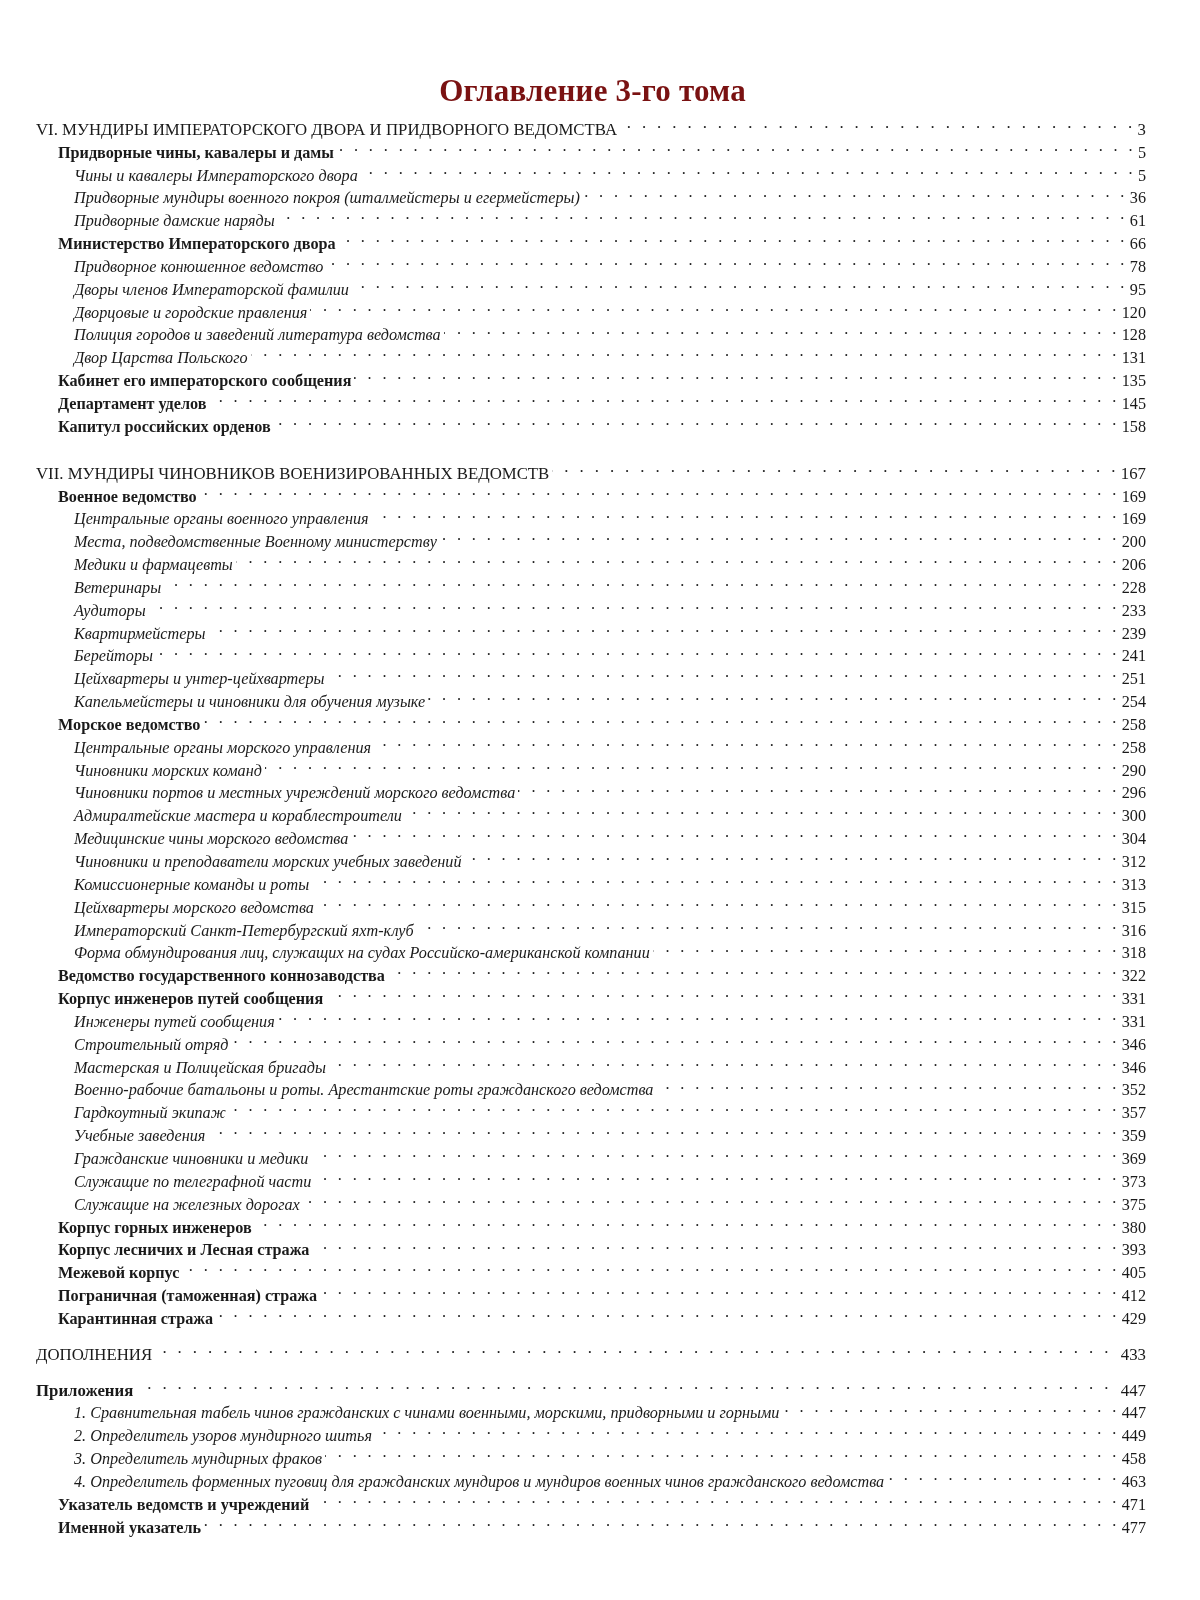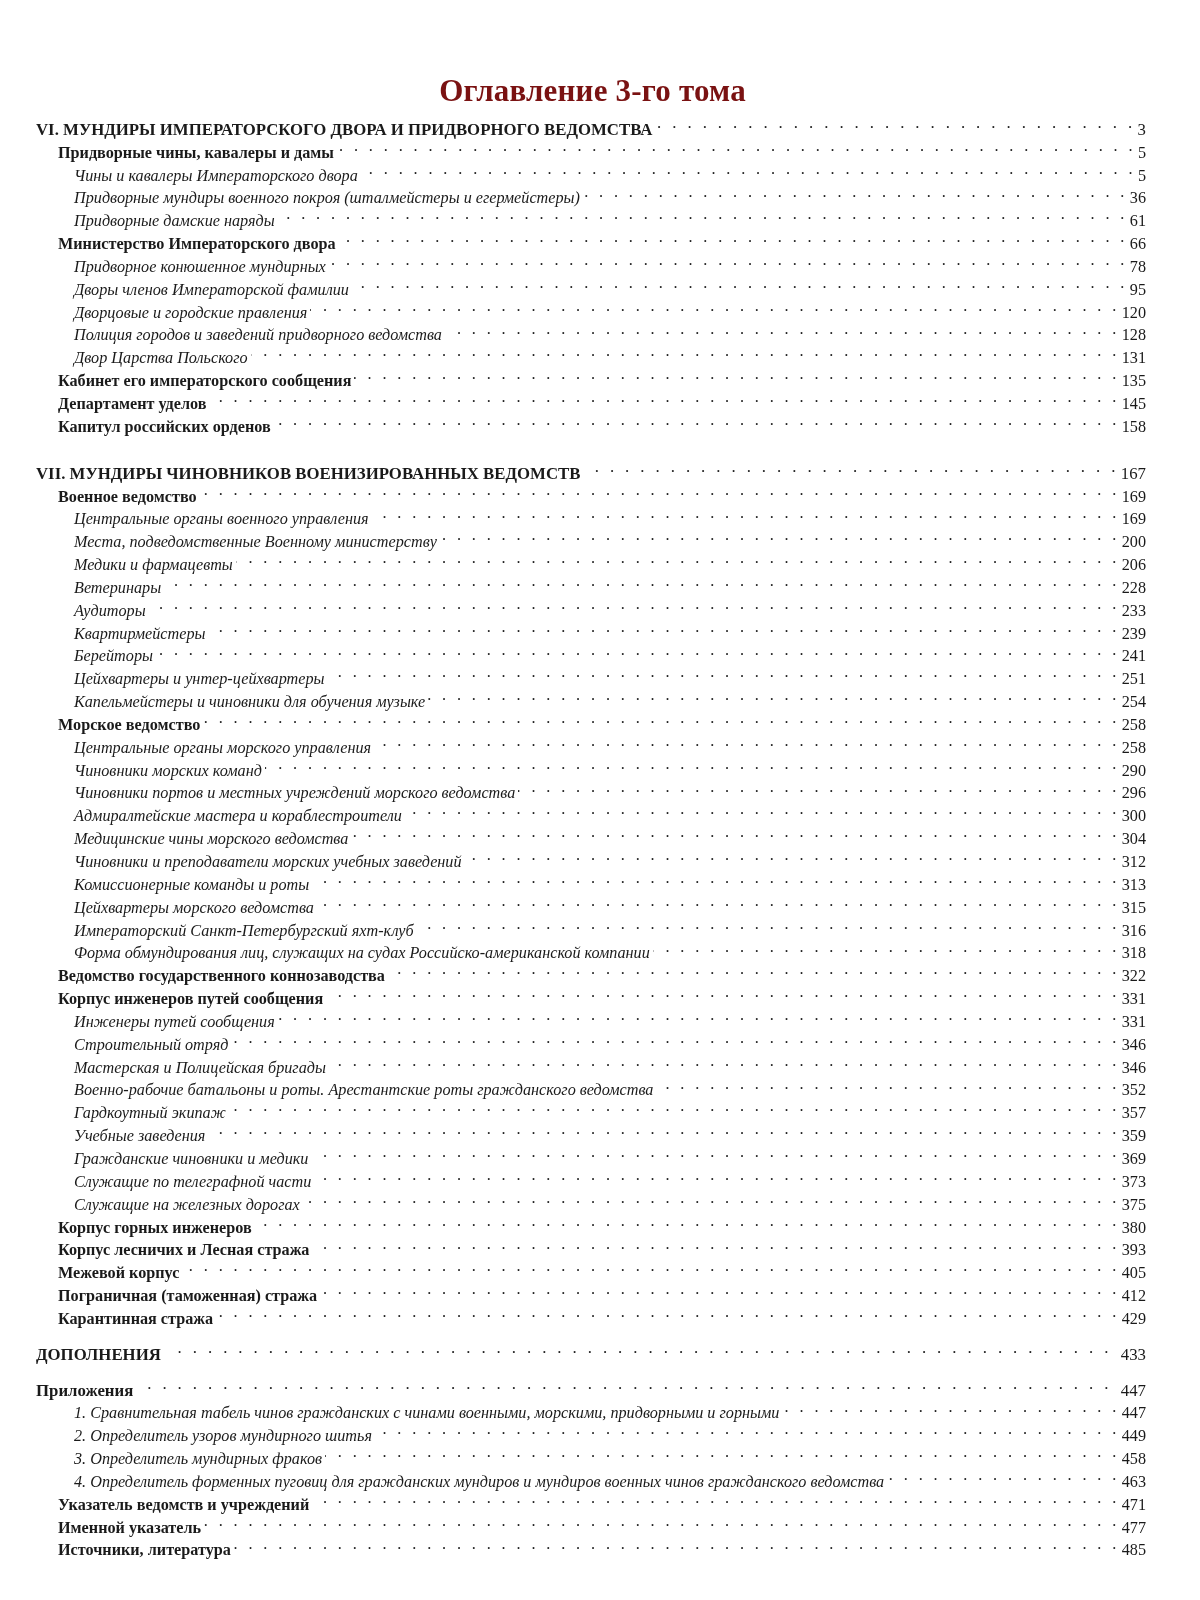"VI. МУНДИРЫ ИМПЕРАТОРСКОГО ДВОРА И" .lvl0 .label { font-weight: bold -> normal }
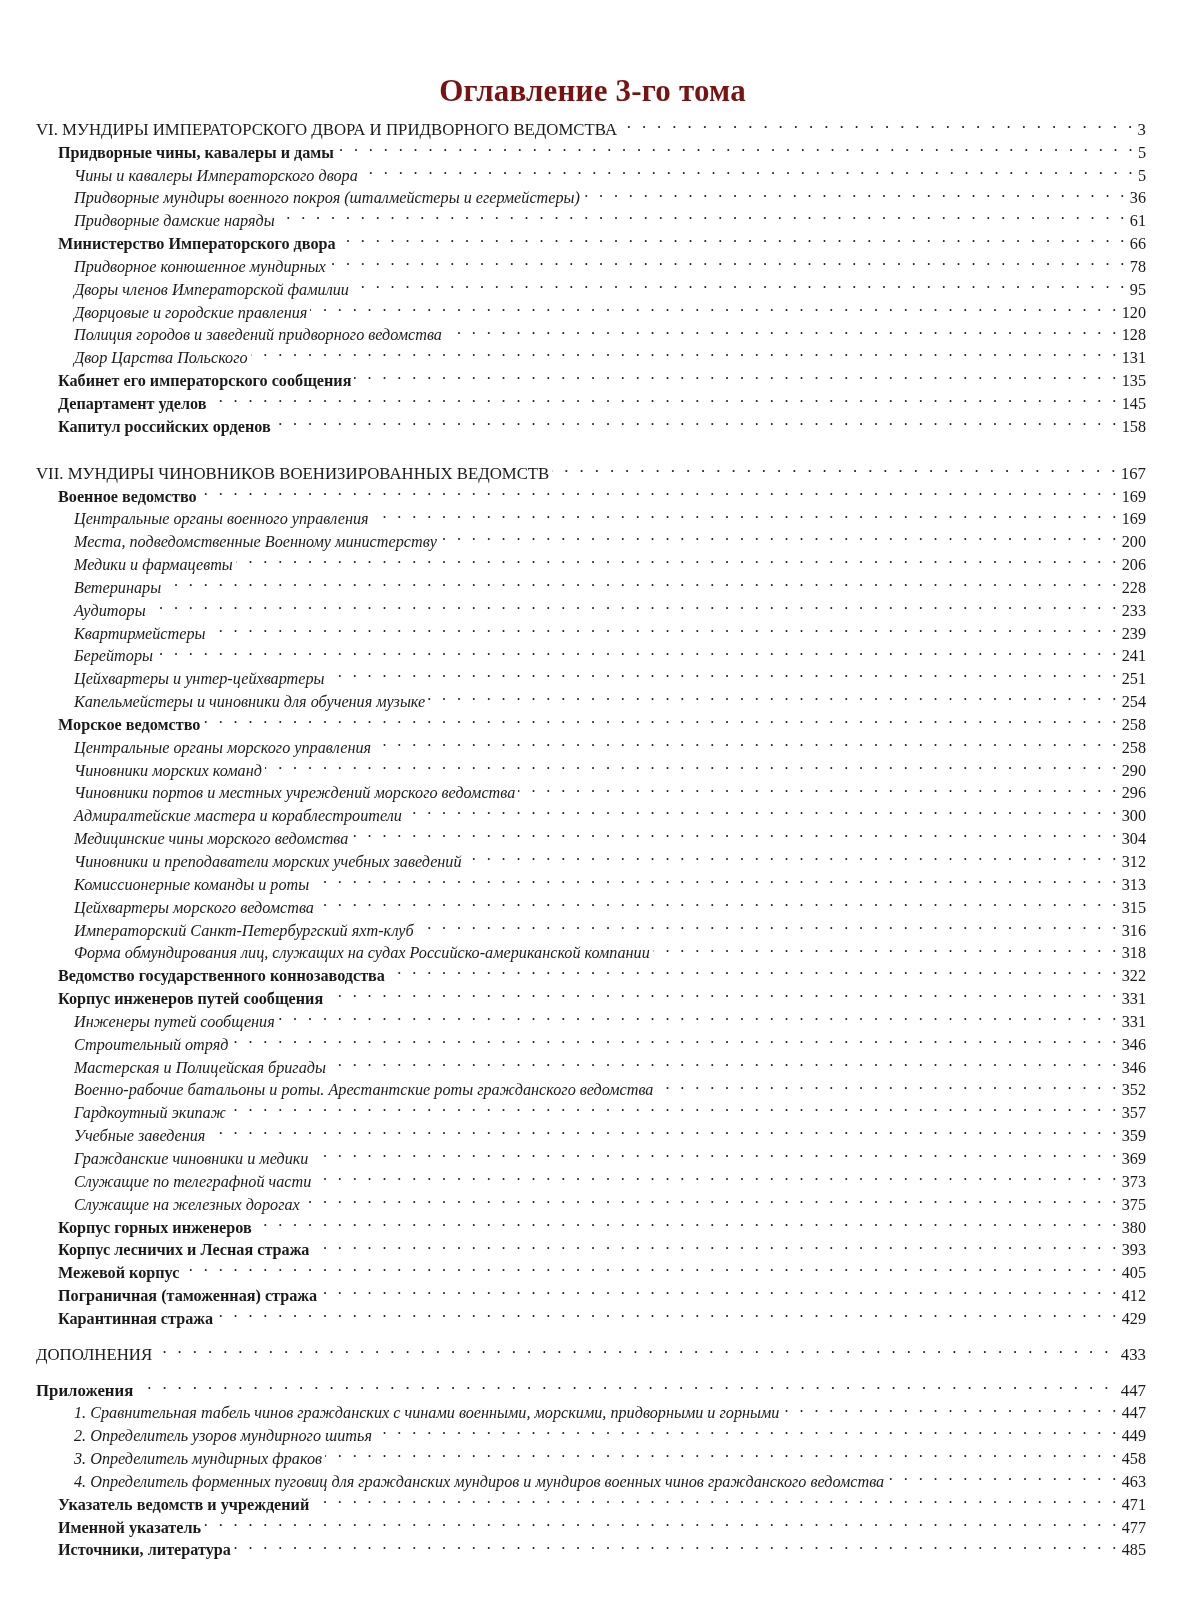"Придворное конюшенное мундирных" span.label { text: мундирных -> ведомство }
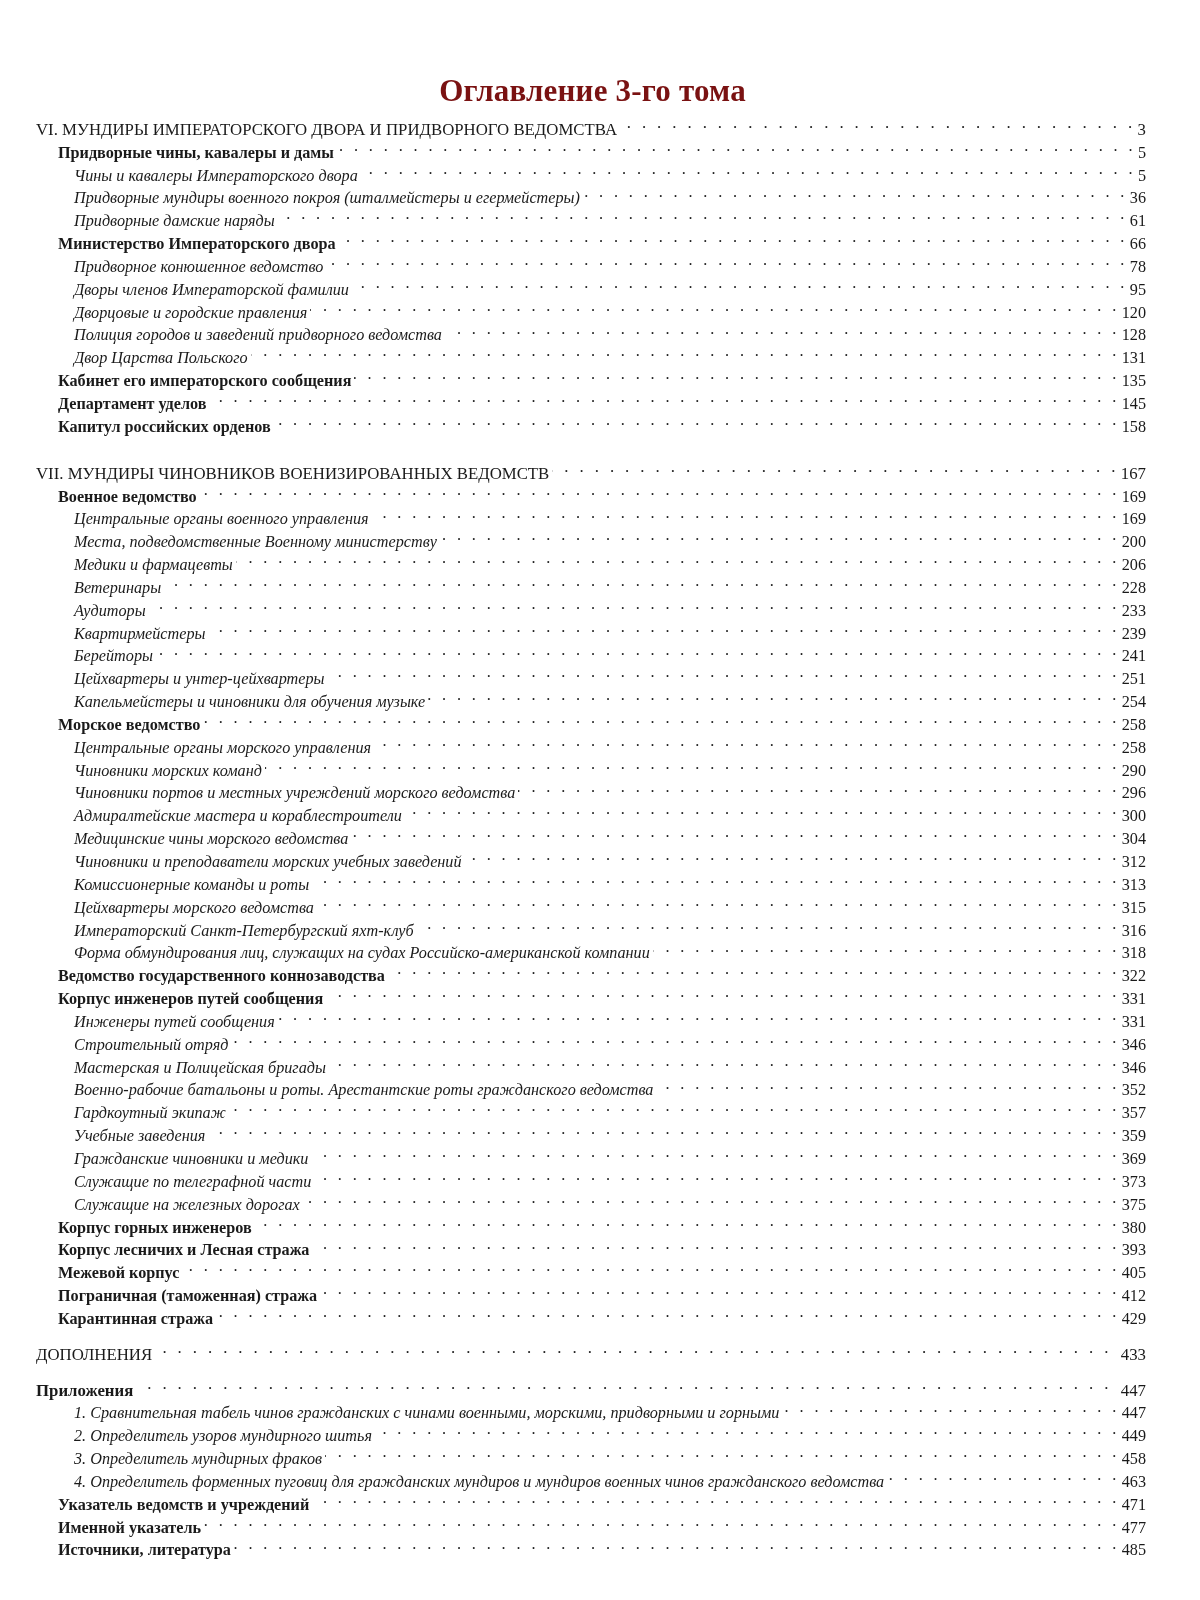"Полиция городов и заведений придворного" span.label { text: придворного -> литература }
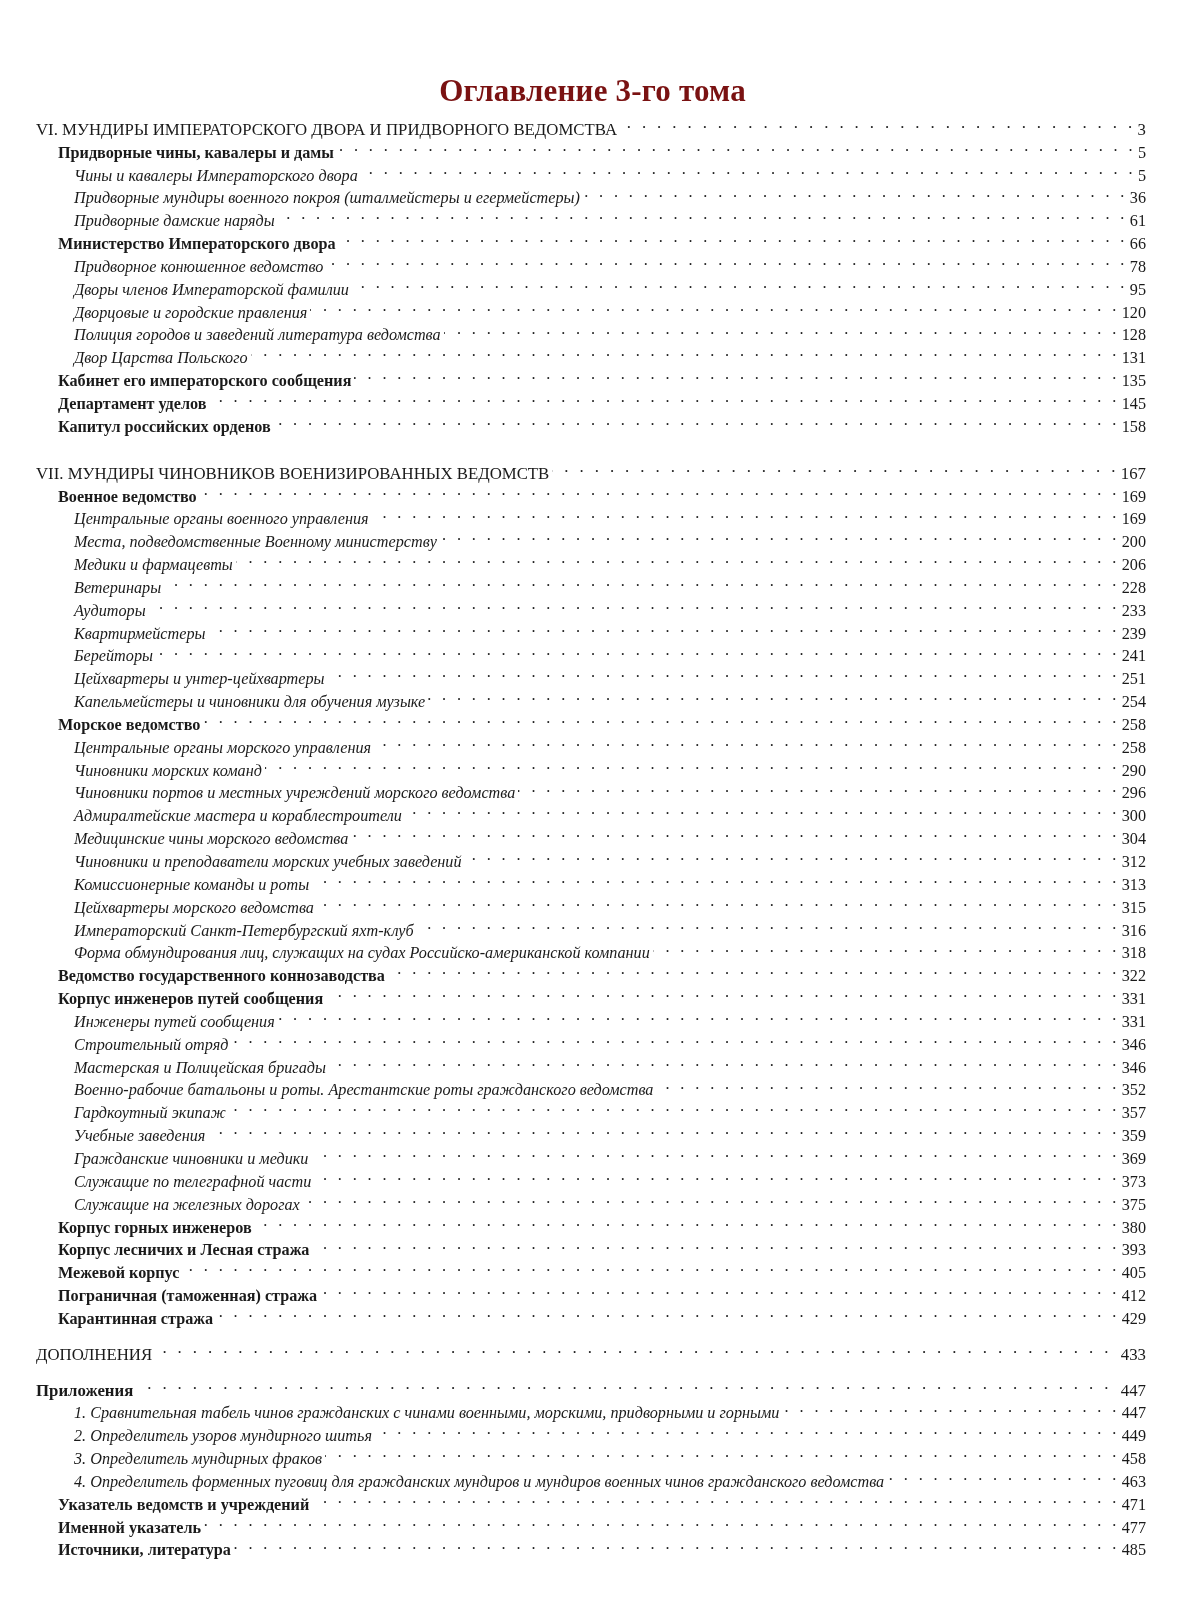"Источники, литература" div.row { html: <div> <span>Источники, литература</span> <span></span> <span>485</span> </div> -> none }
